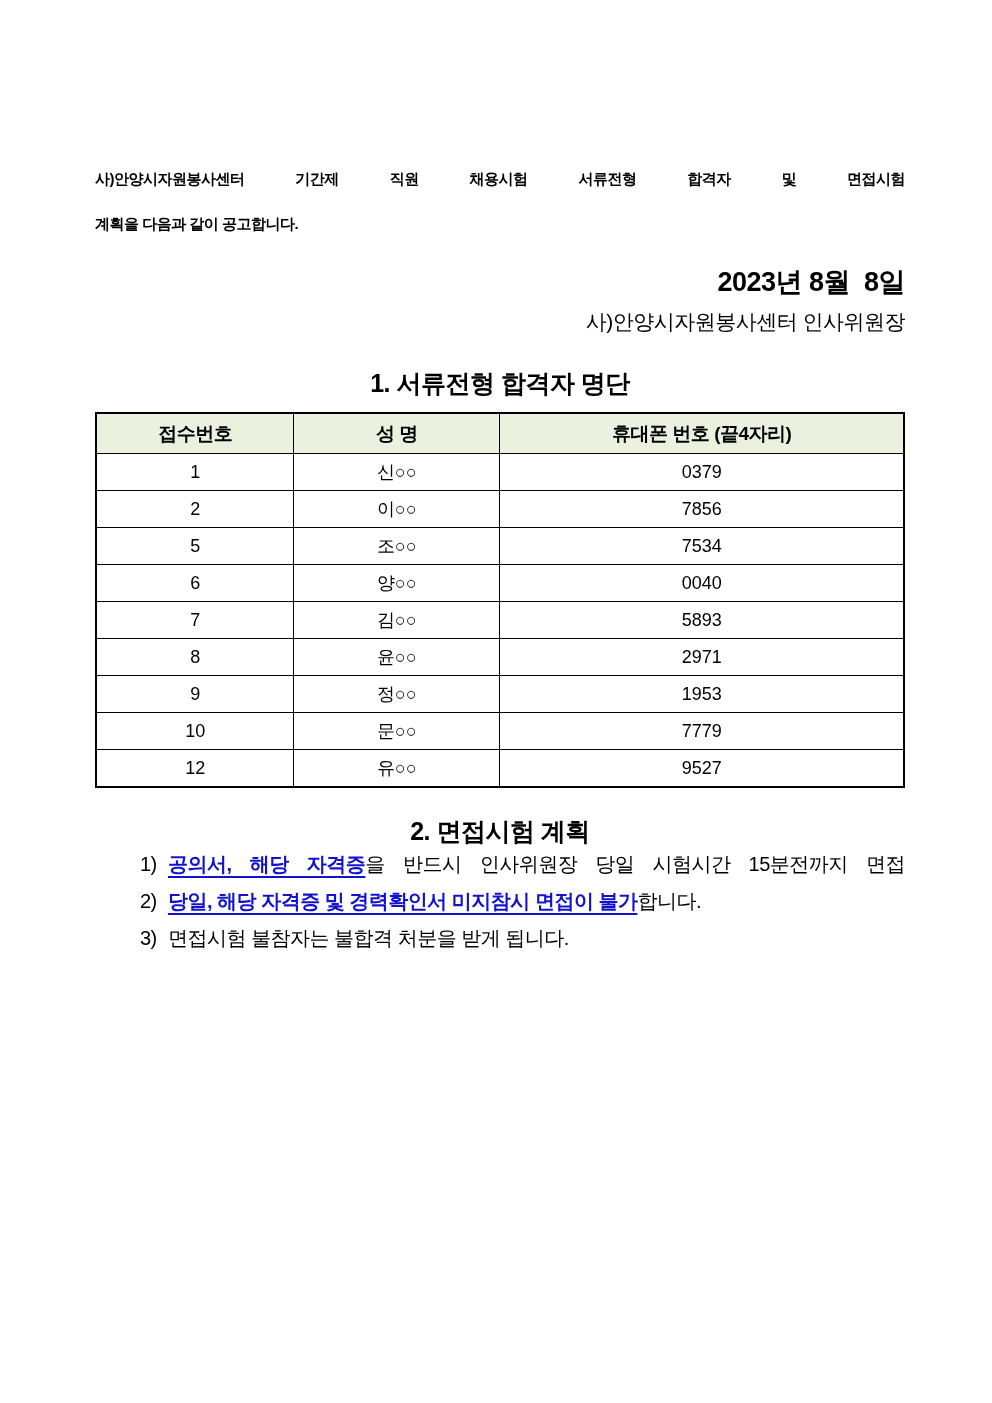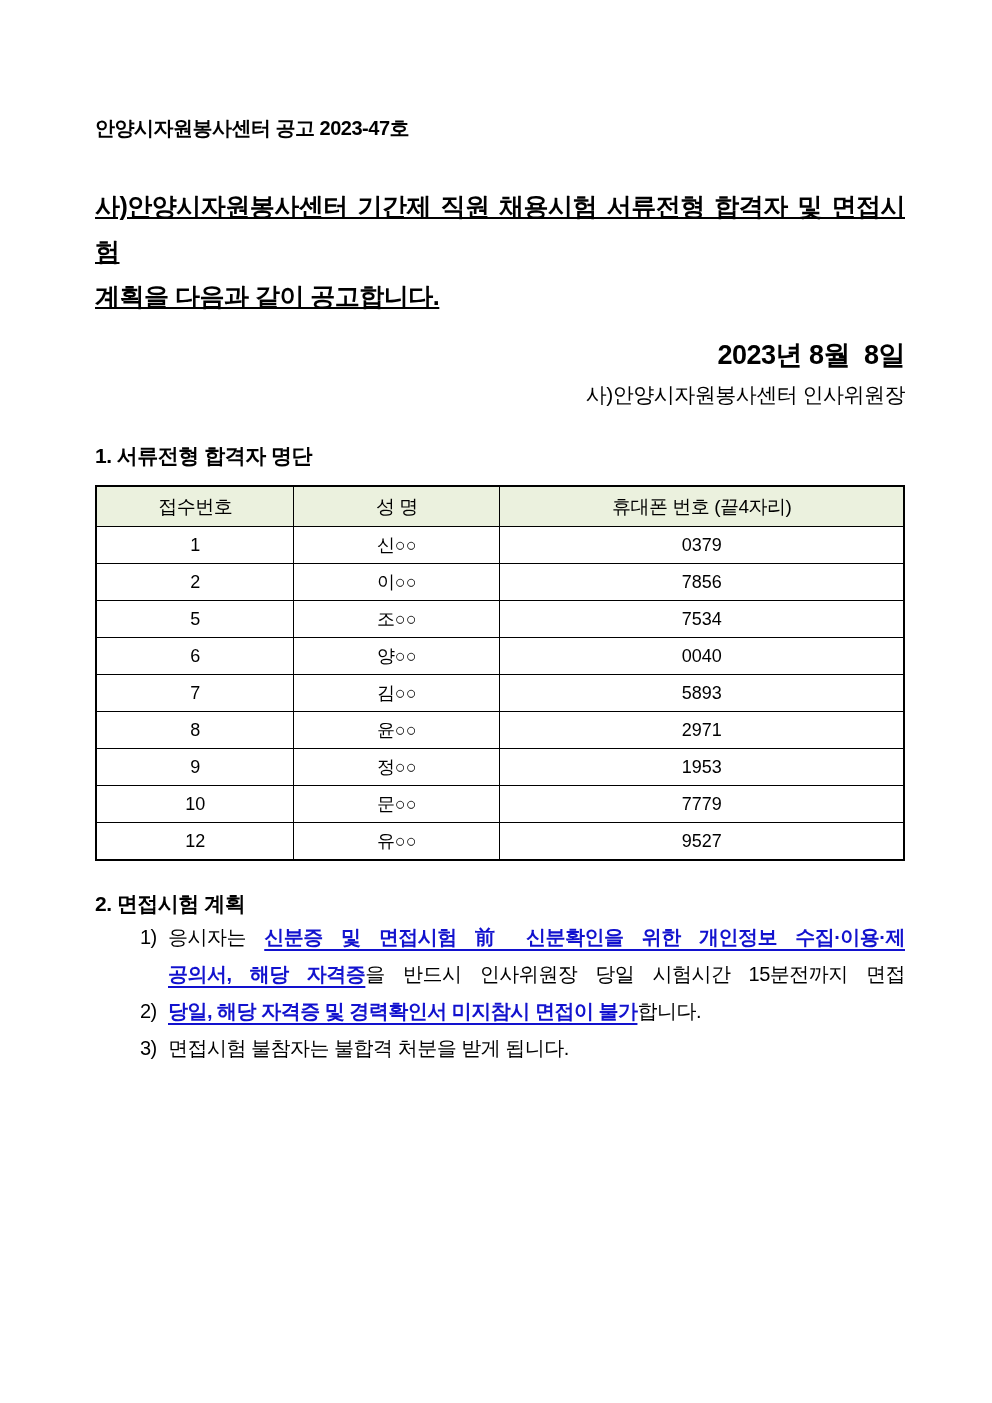"안양시자원봉사센터 공고 2023-47호" div.notice-no { html: <div>안양시자원봉사센터 공고 2023-47호</div> -> none }
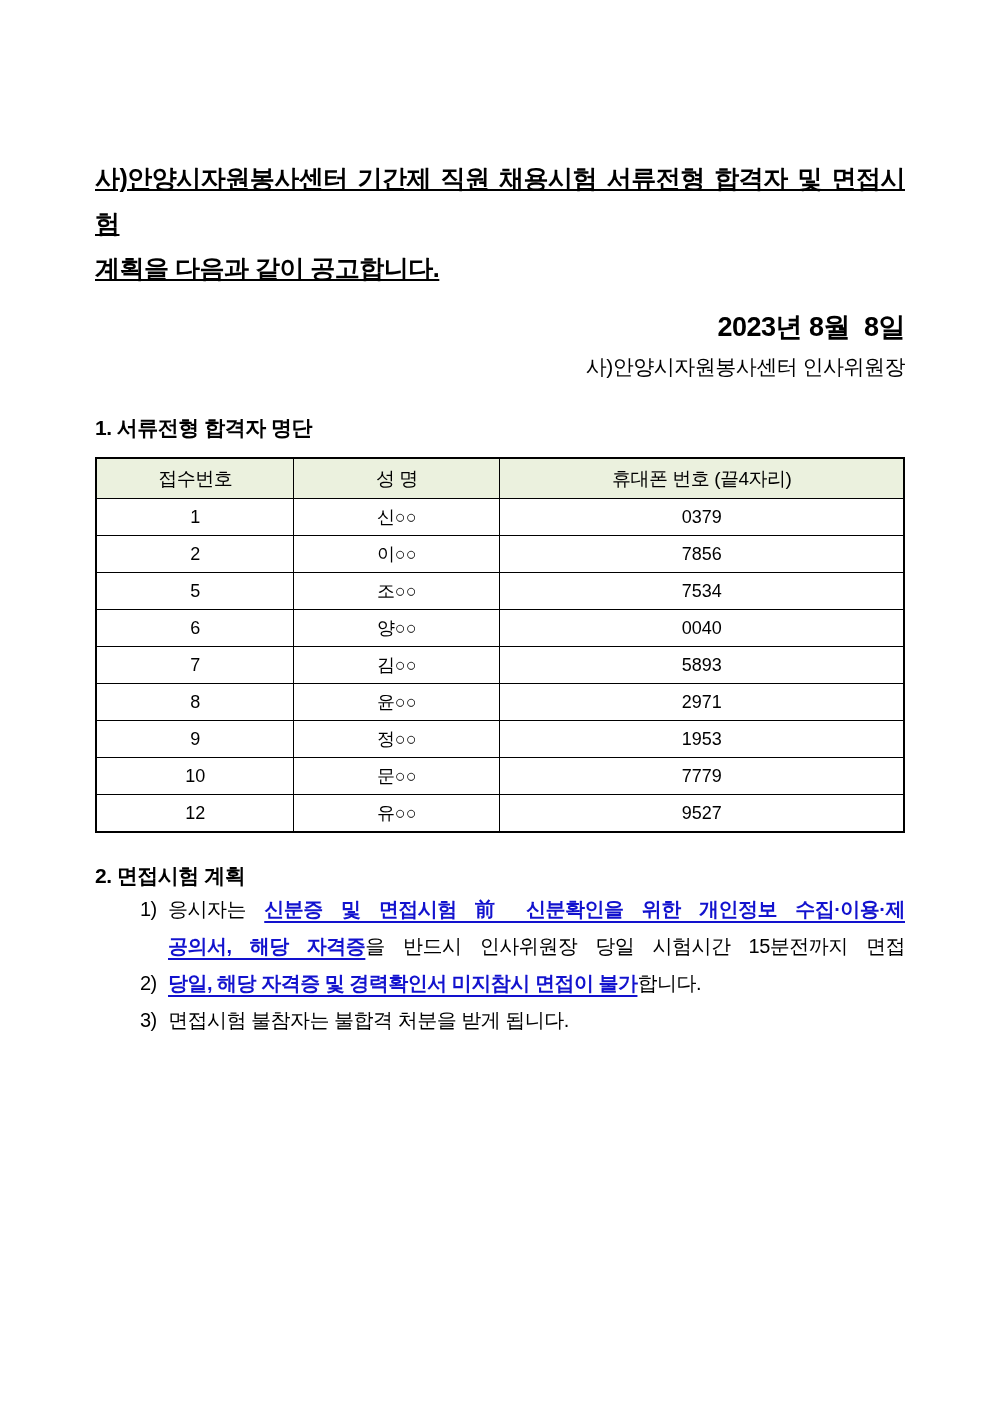"사)안양시자원봉사센터 기간제 직원 채용시험 서류전형" .intro { font-size: 25px -> 15px; text-decoration: underline -> none }
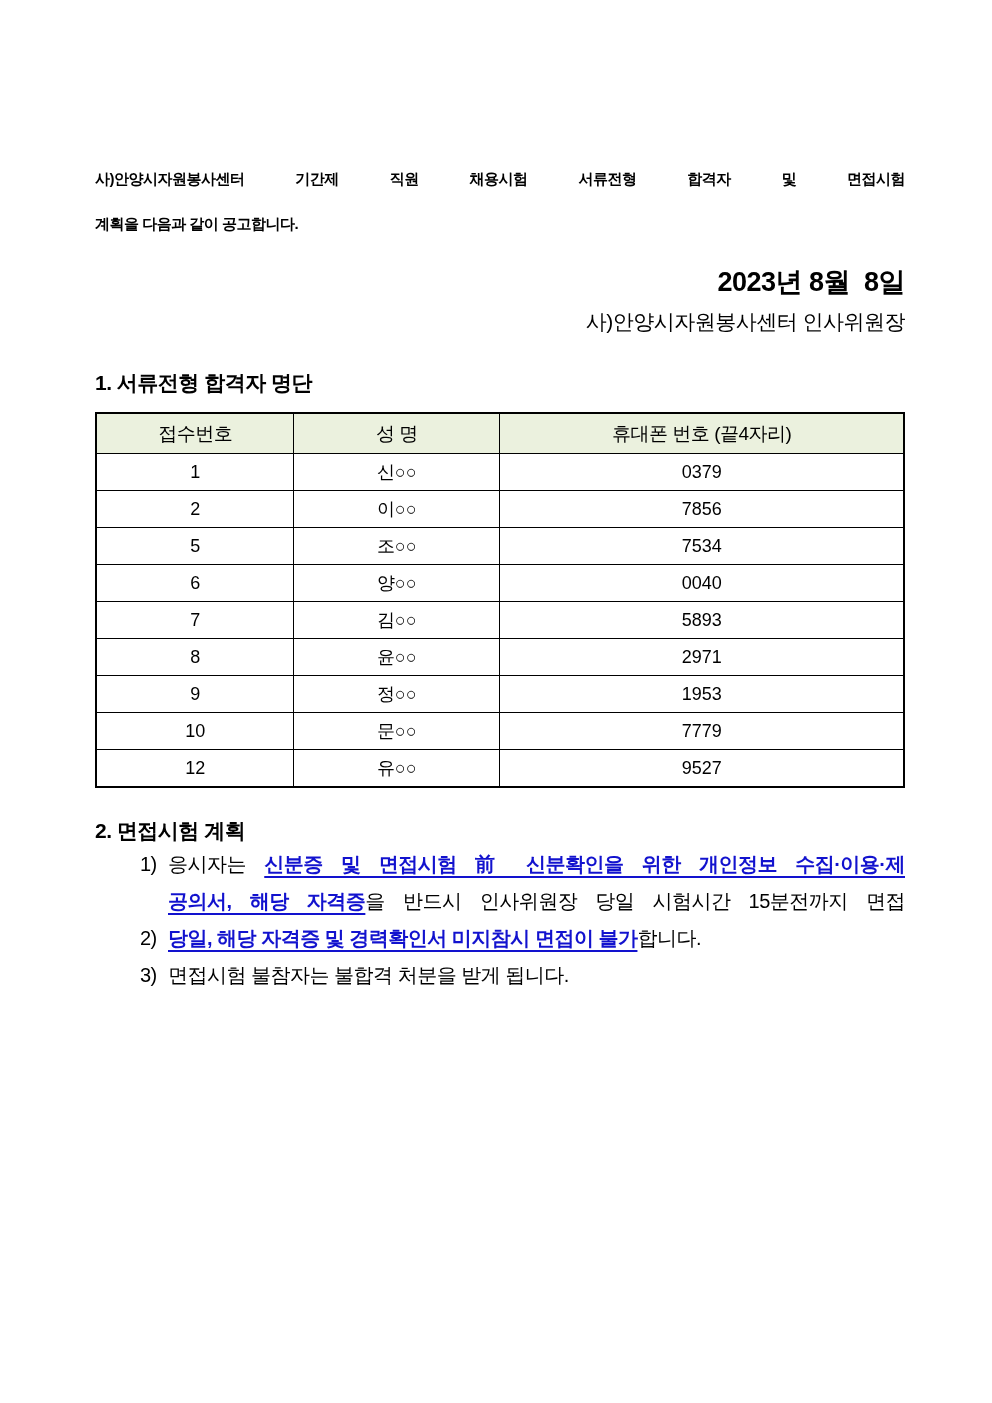"1. 서류전형 합격자 명단" .sec-title { font-size: 21px -> 25px; text-align: none -> center }
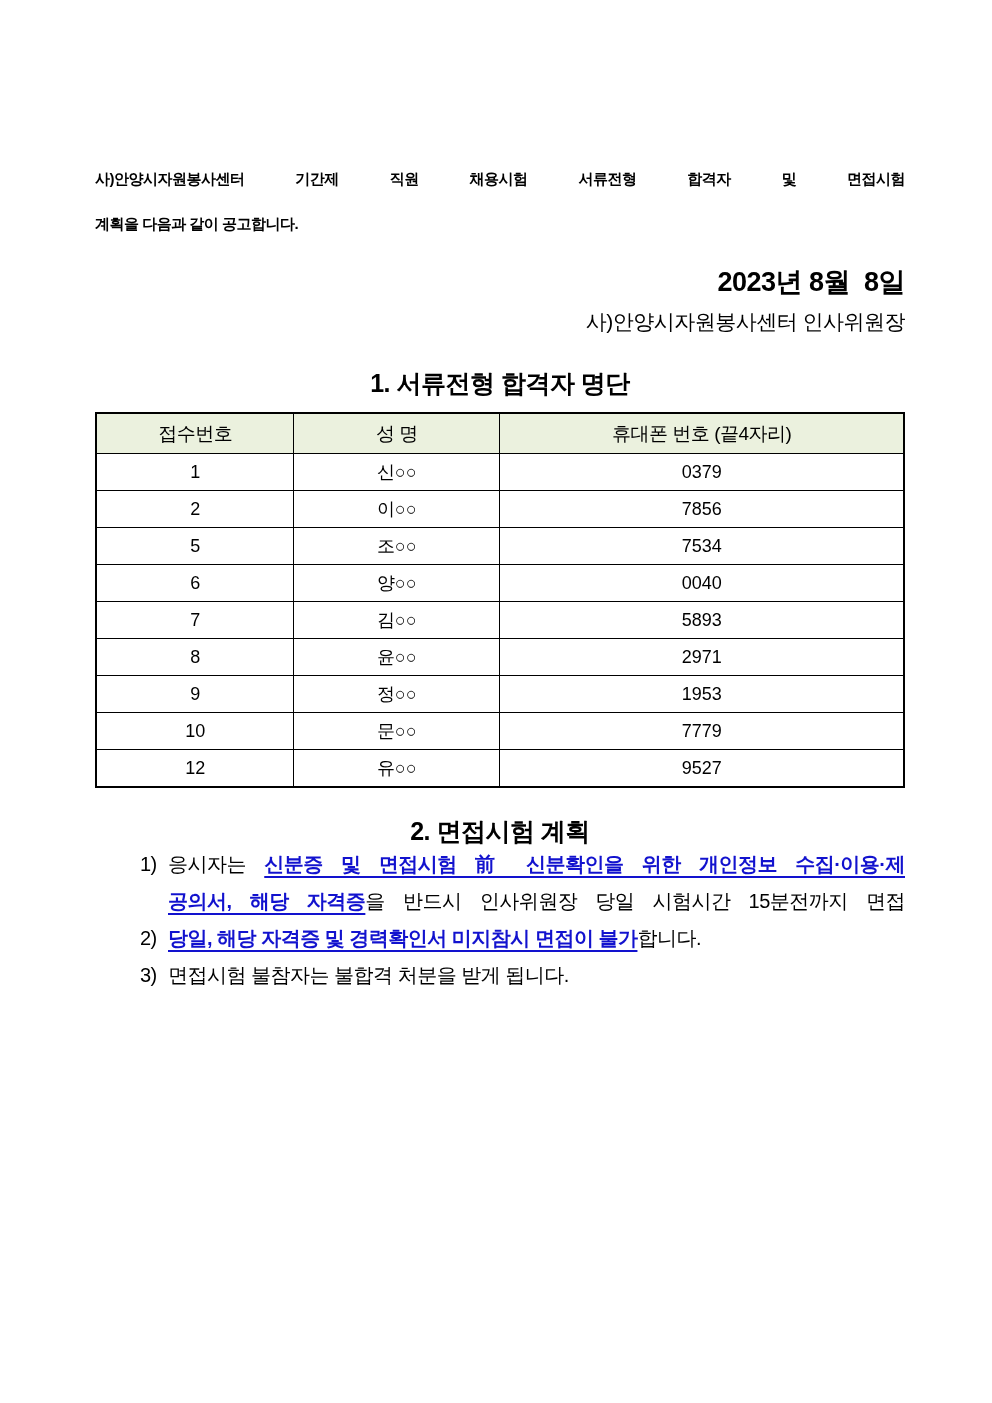"접수번호" .pass-table th { font-weight: 400 -> 700 }
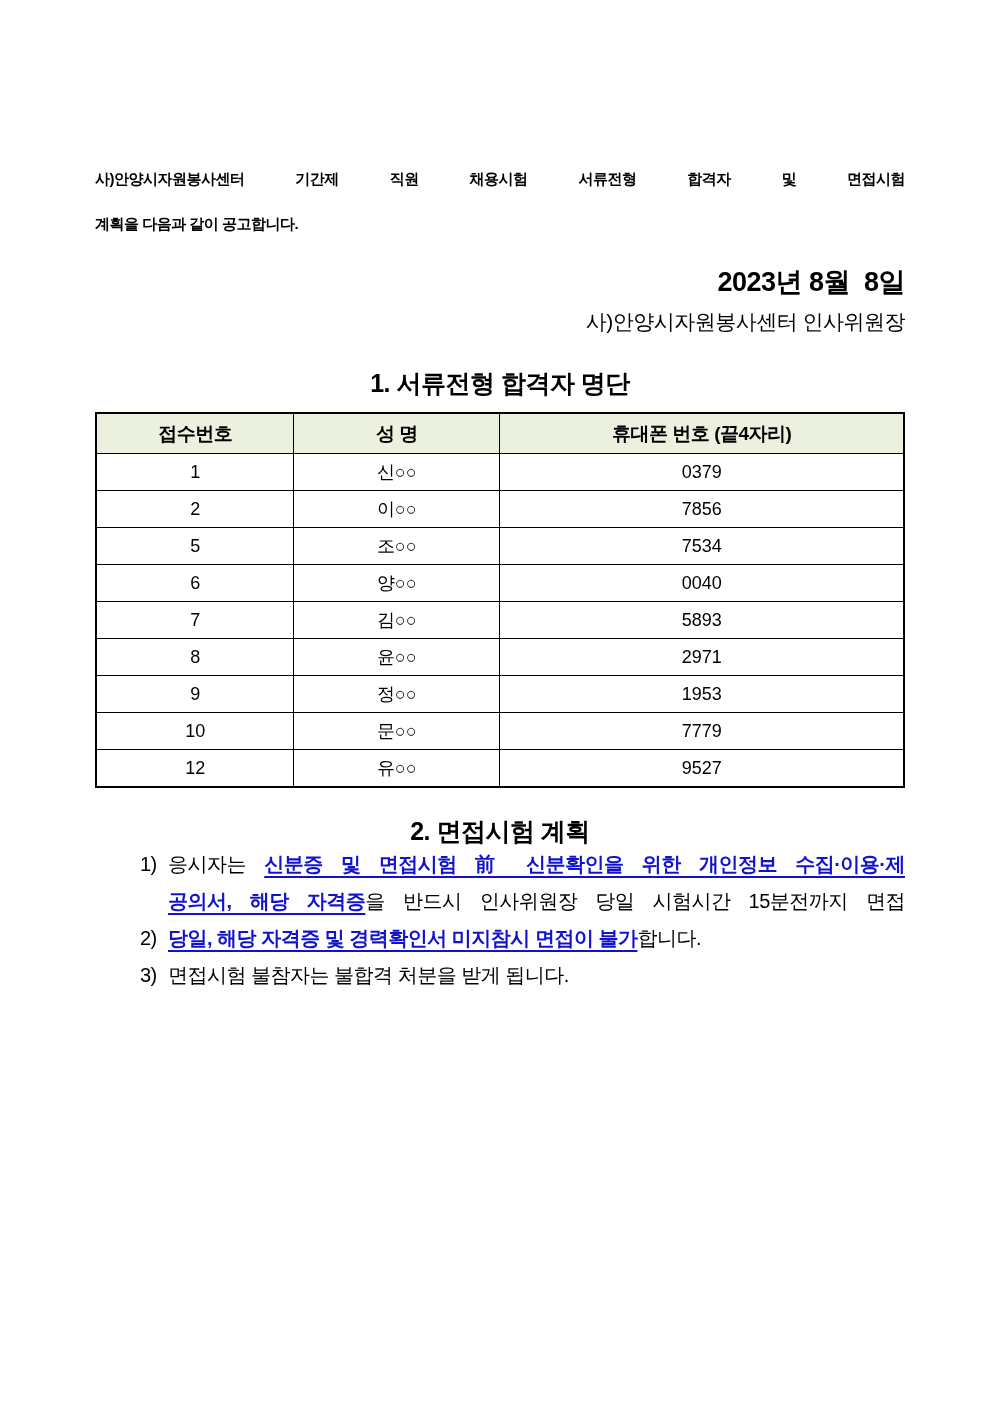"응시자는 신분증 및 면접시험 前" div.note-line { html: <div><span>응시자는 </span><span>신분증 및 면접시험 前 신분확인을 위한 개인정보 수집·이용·제</span></div> -> none }
